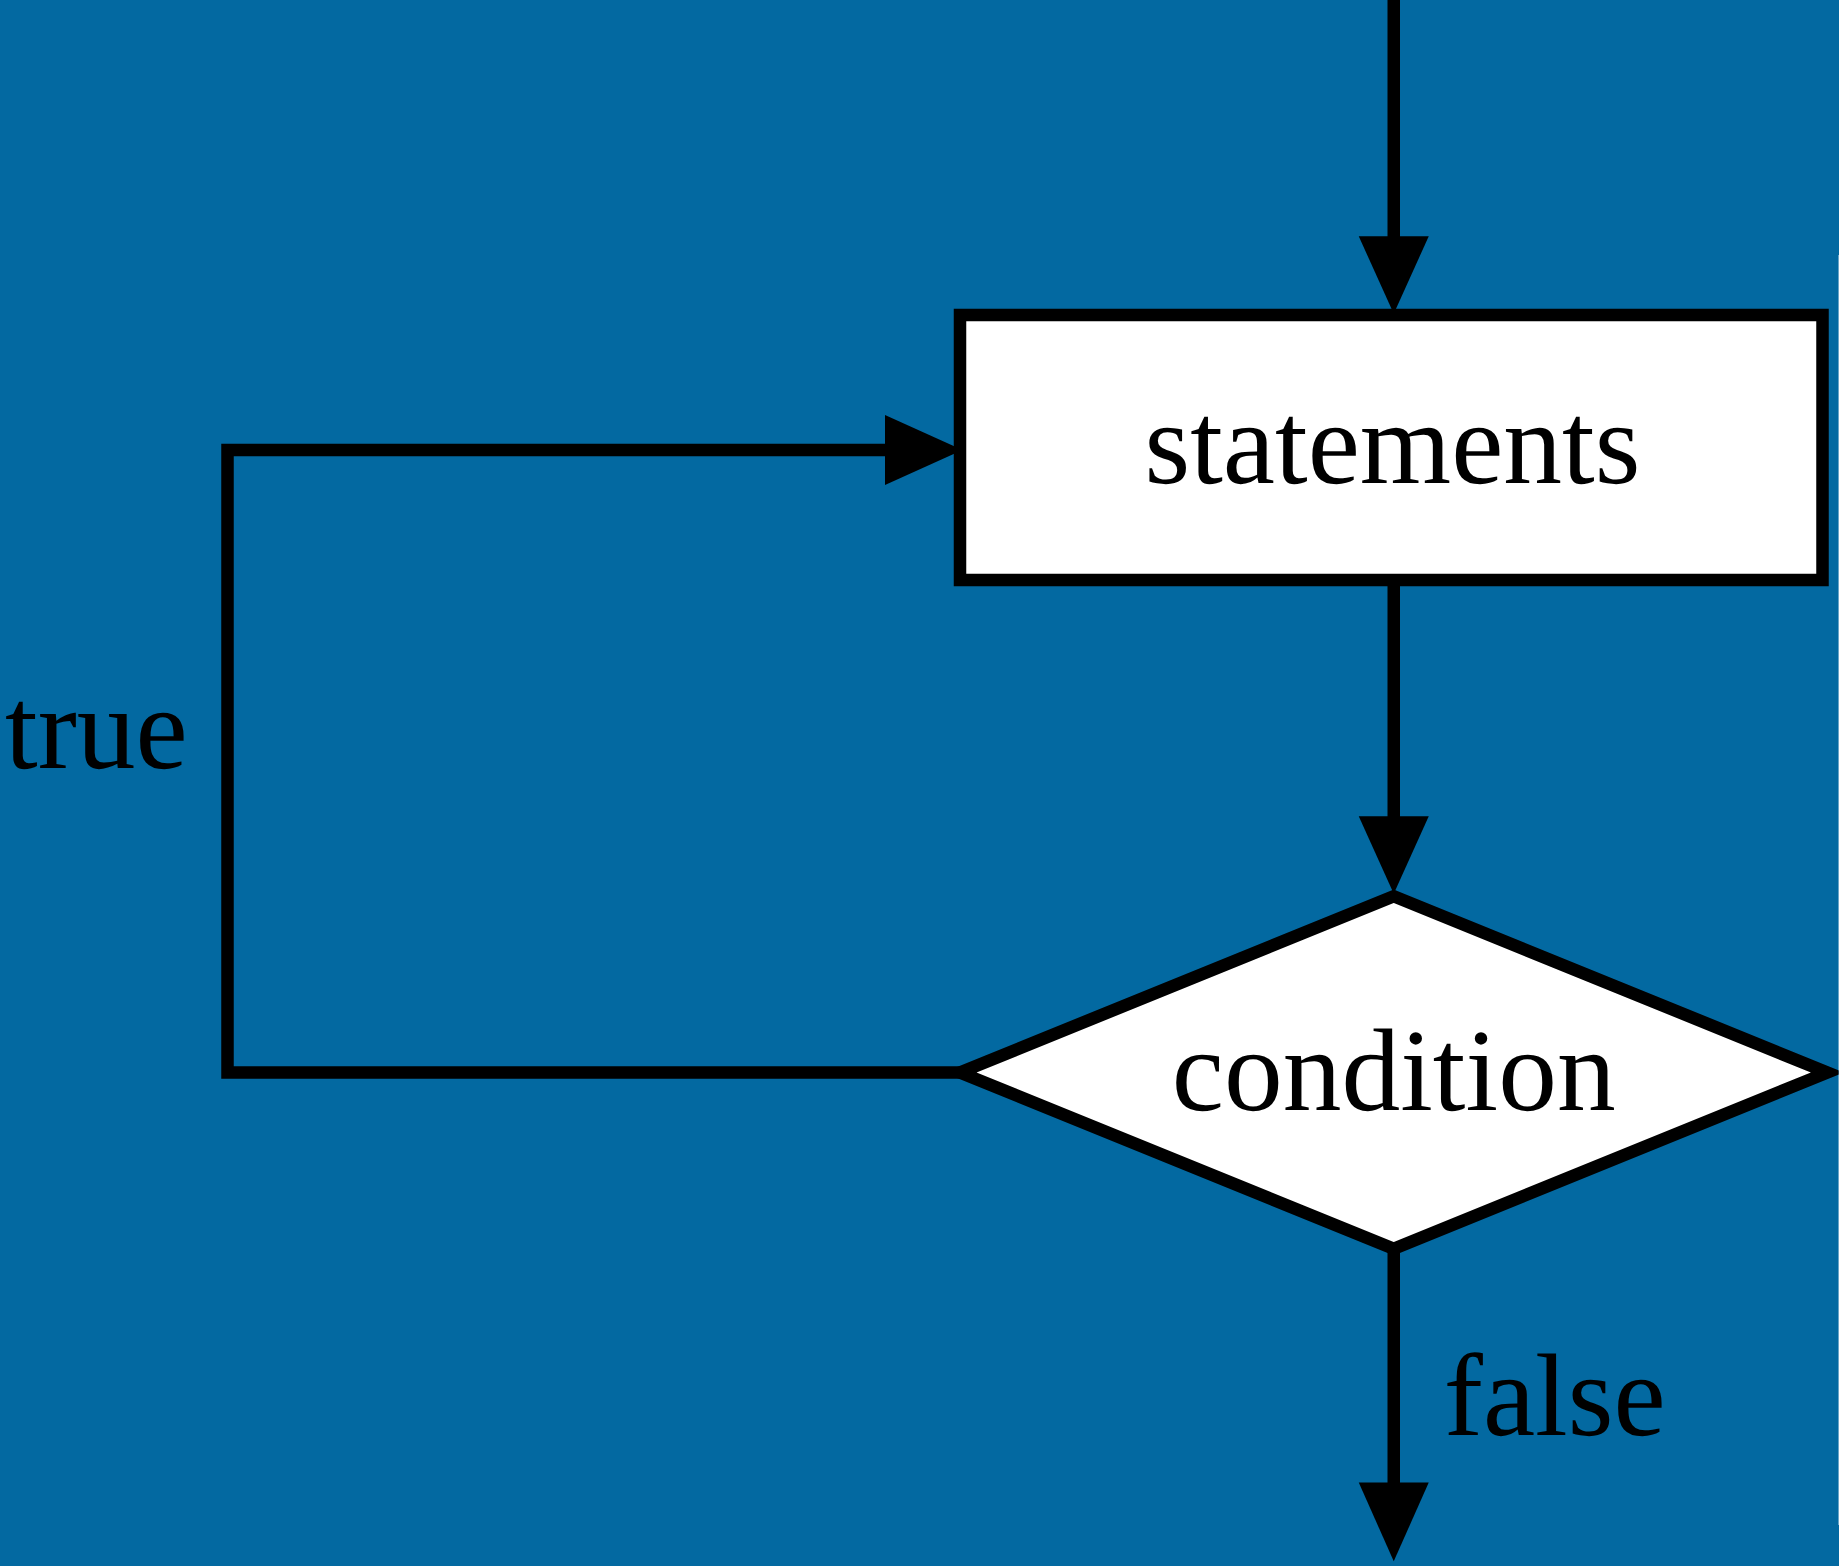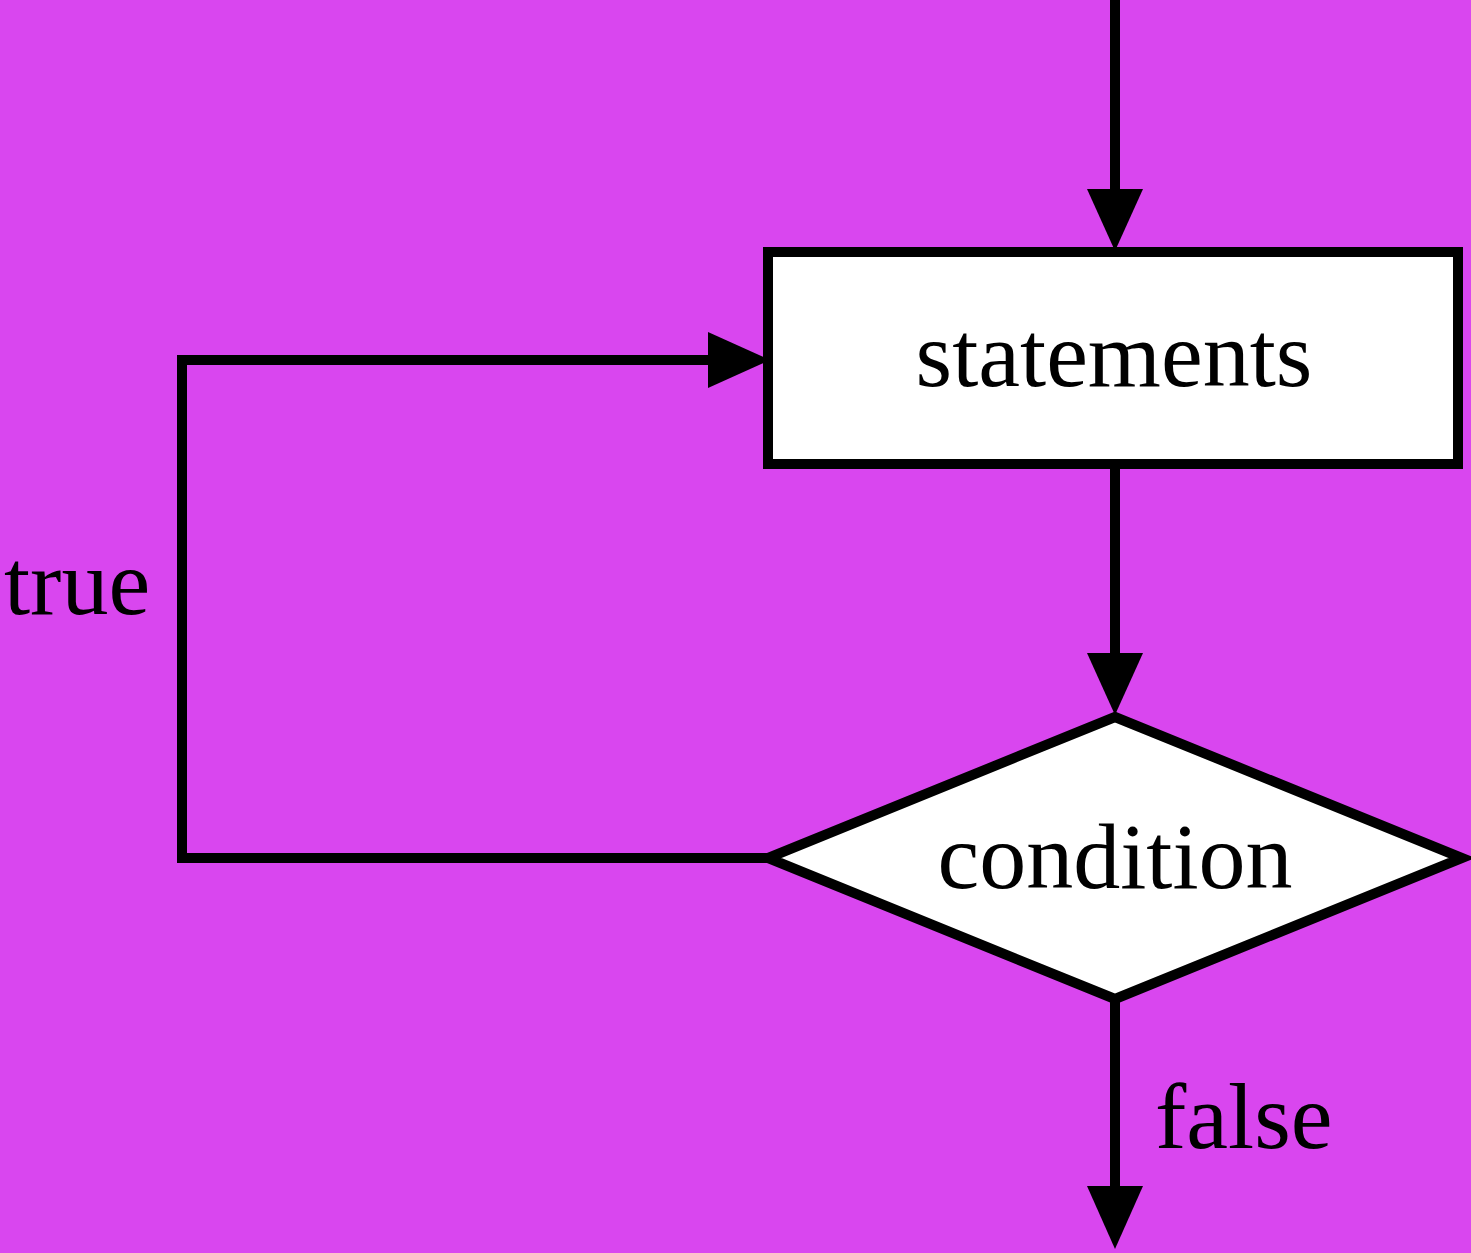"statements" .canvas-wrap { background: #d946ef -> #0369a1 }
